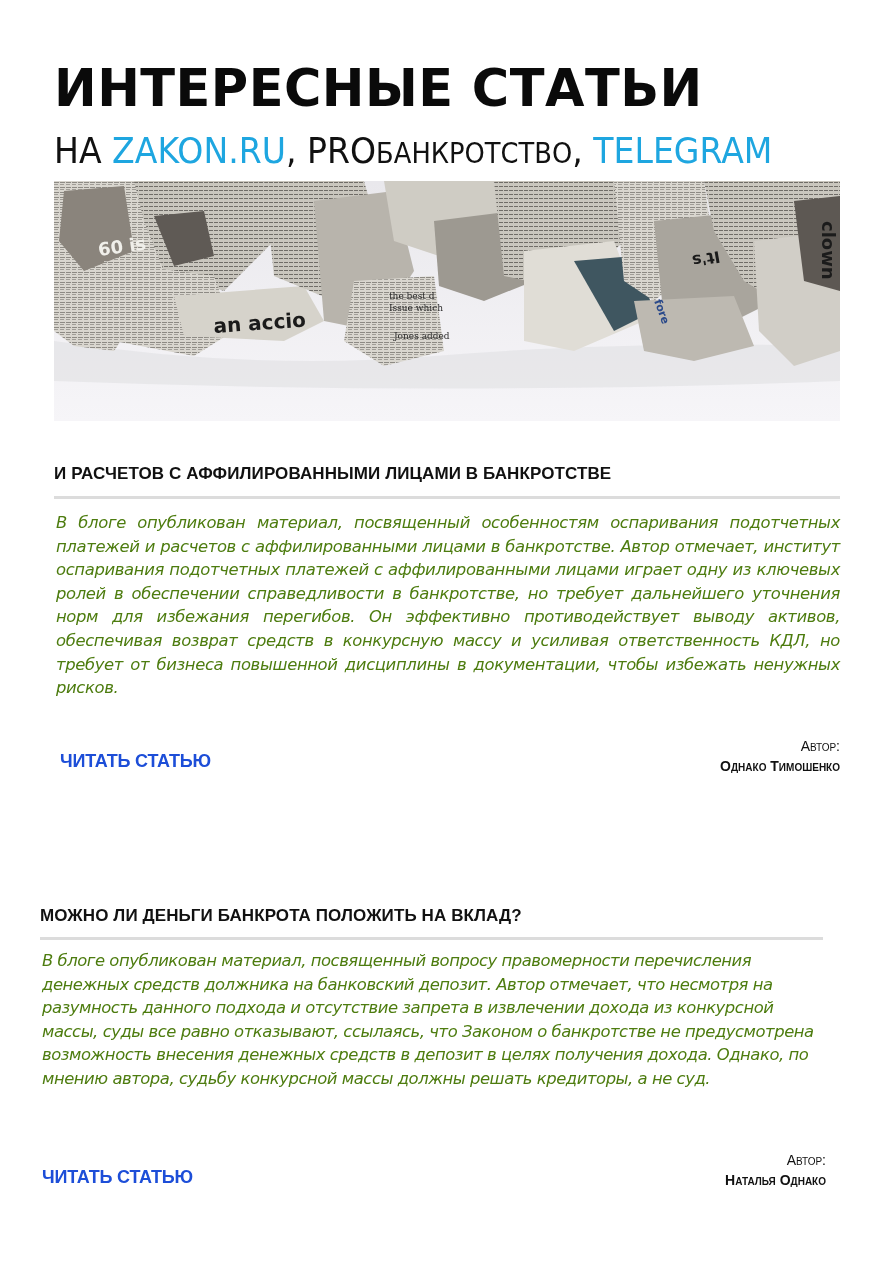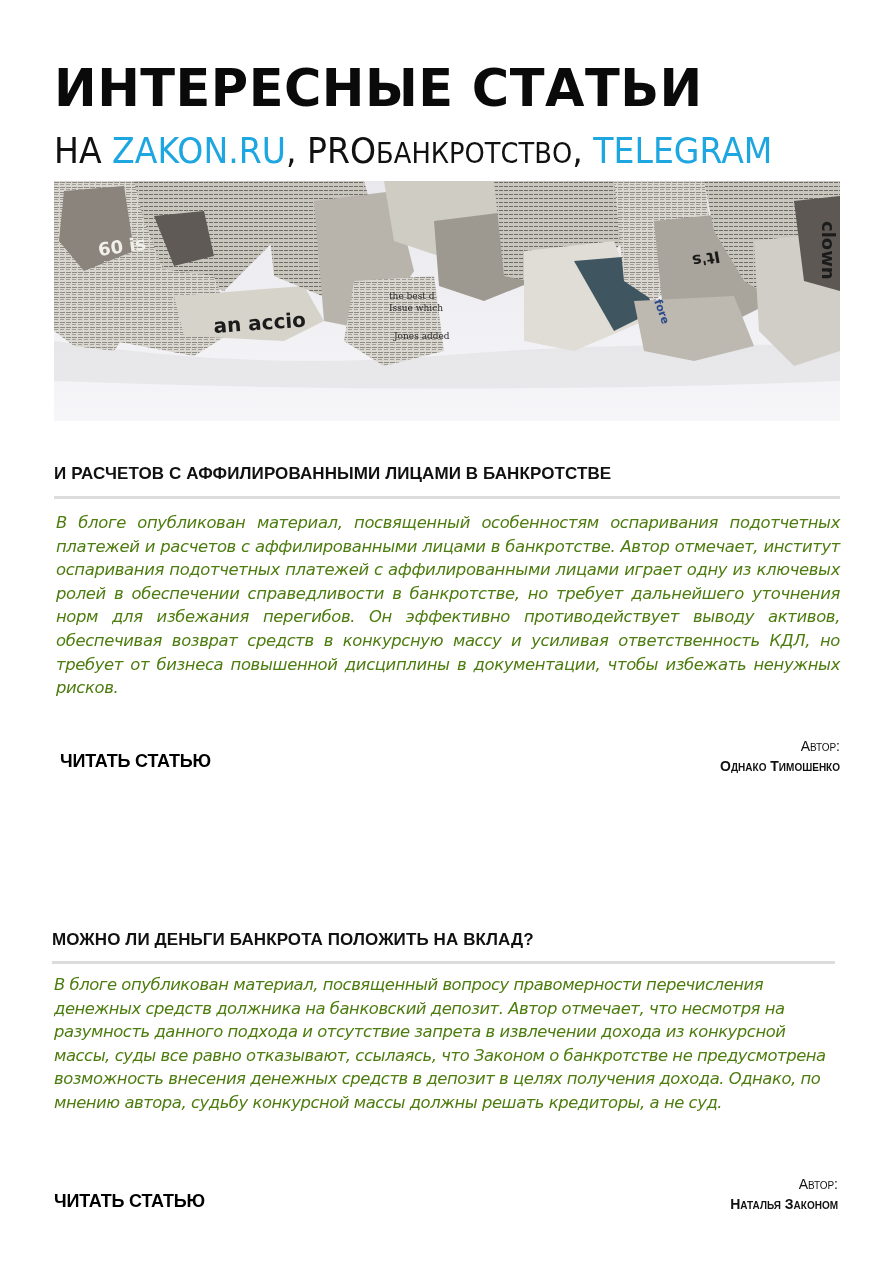"ЧИТАТЬ СТАТЬЮ" .read-link { color: #000000 -> #1d4ed8 }
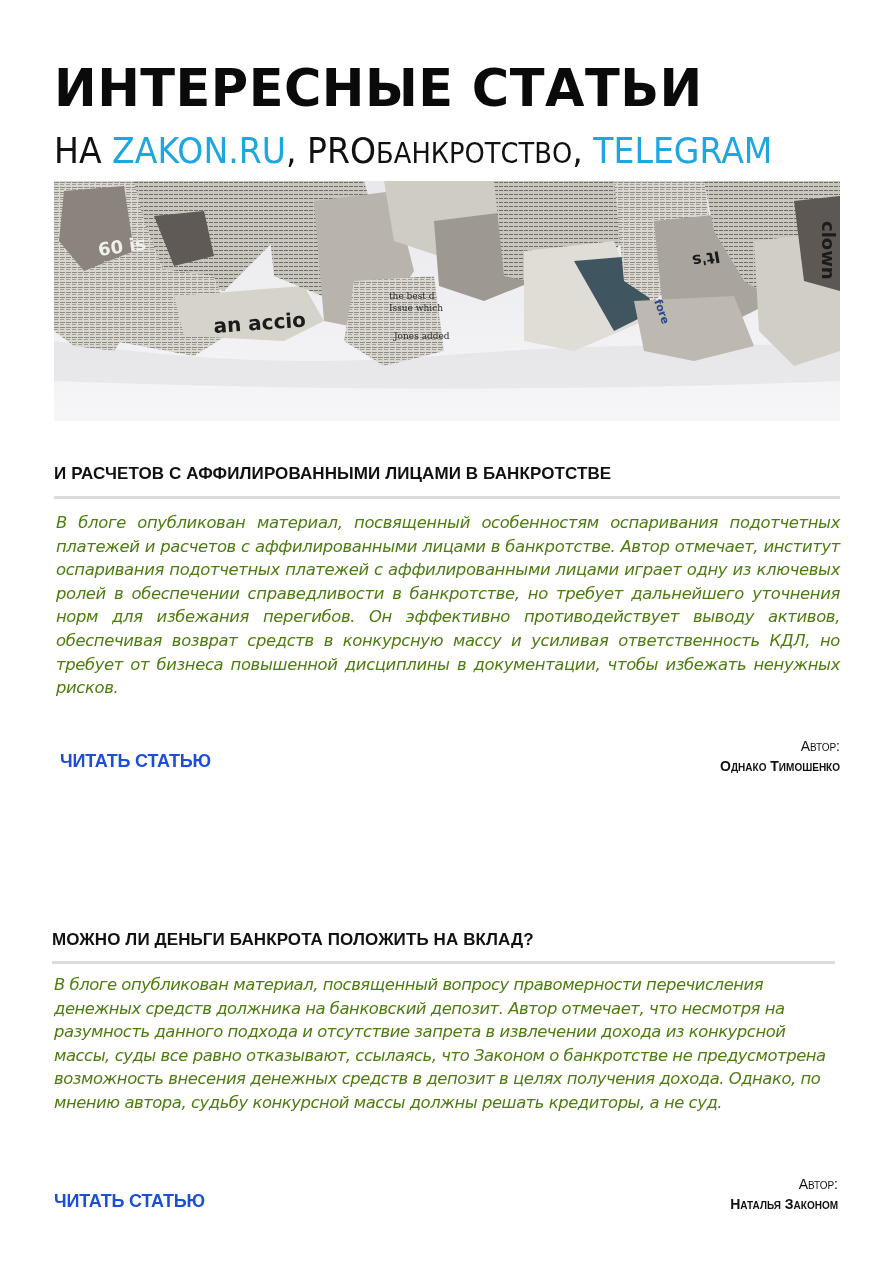"МОЖНО ЛИ ДЕНЬГИ БАНКРОТА ПОЛОЖИТЬ" div.article { left: 52px -> 40px; margin-top: 24px -> none }
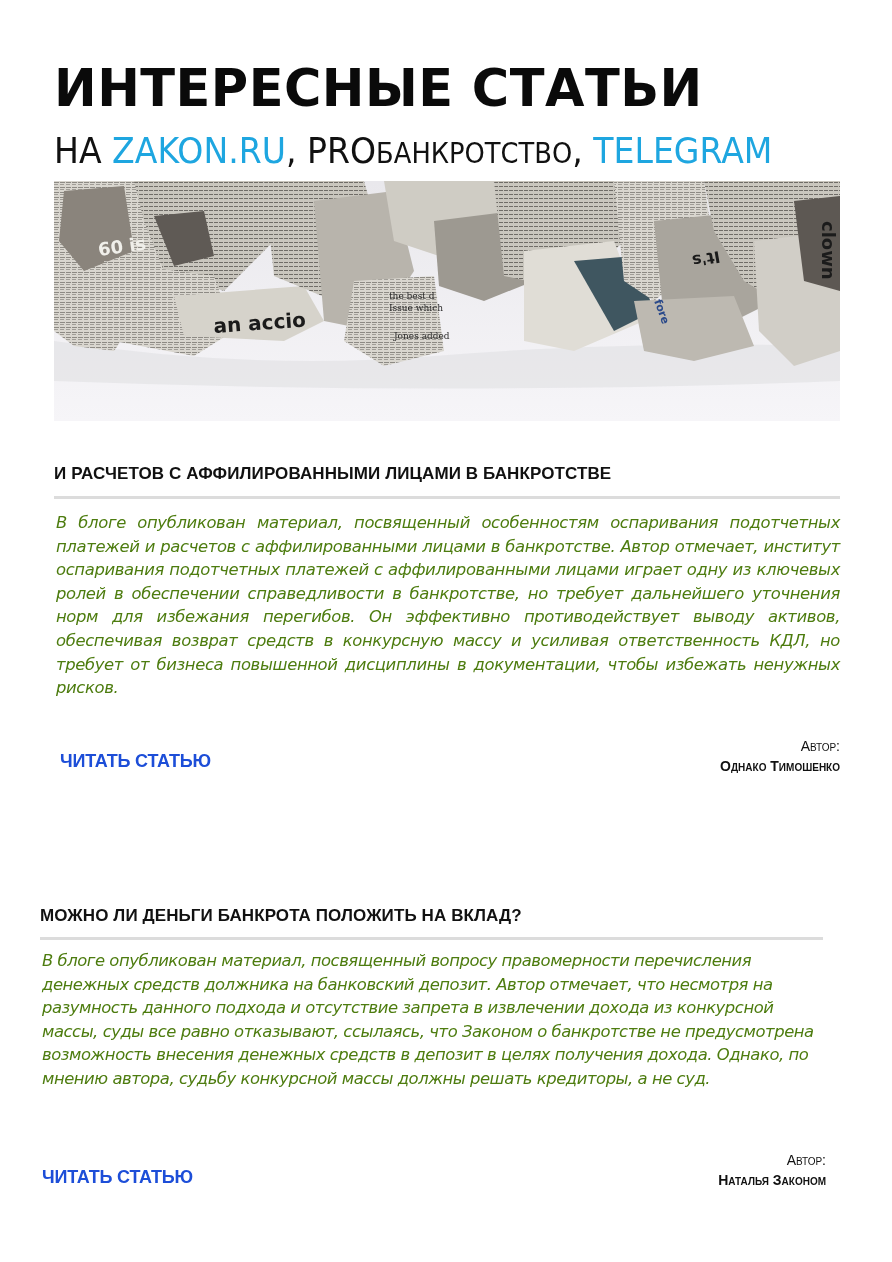"Наталья Законом" div.author-name { text: Законом -> Однако }
